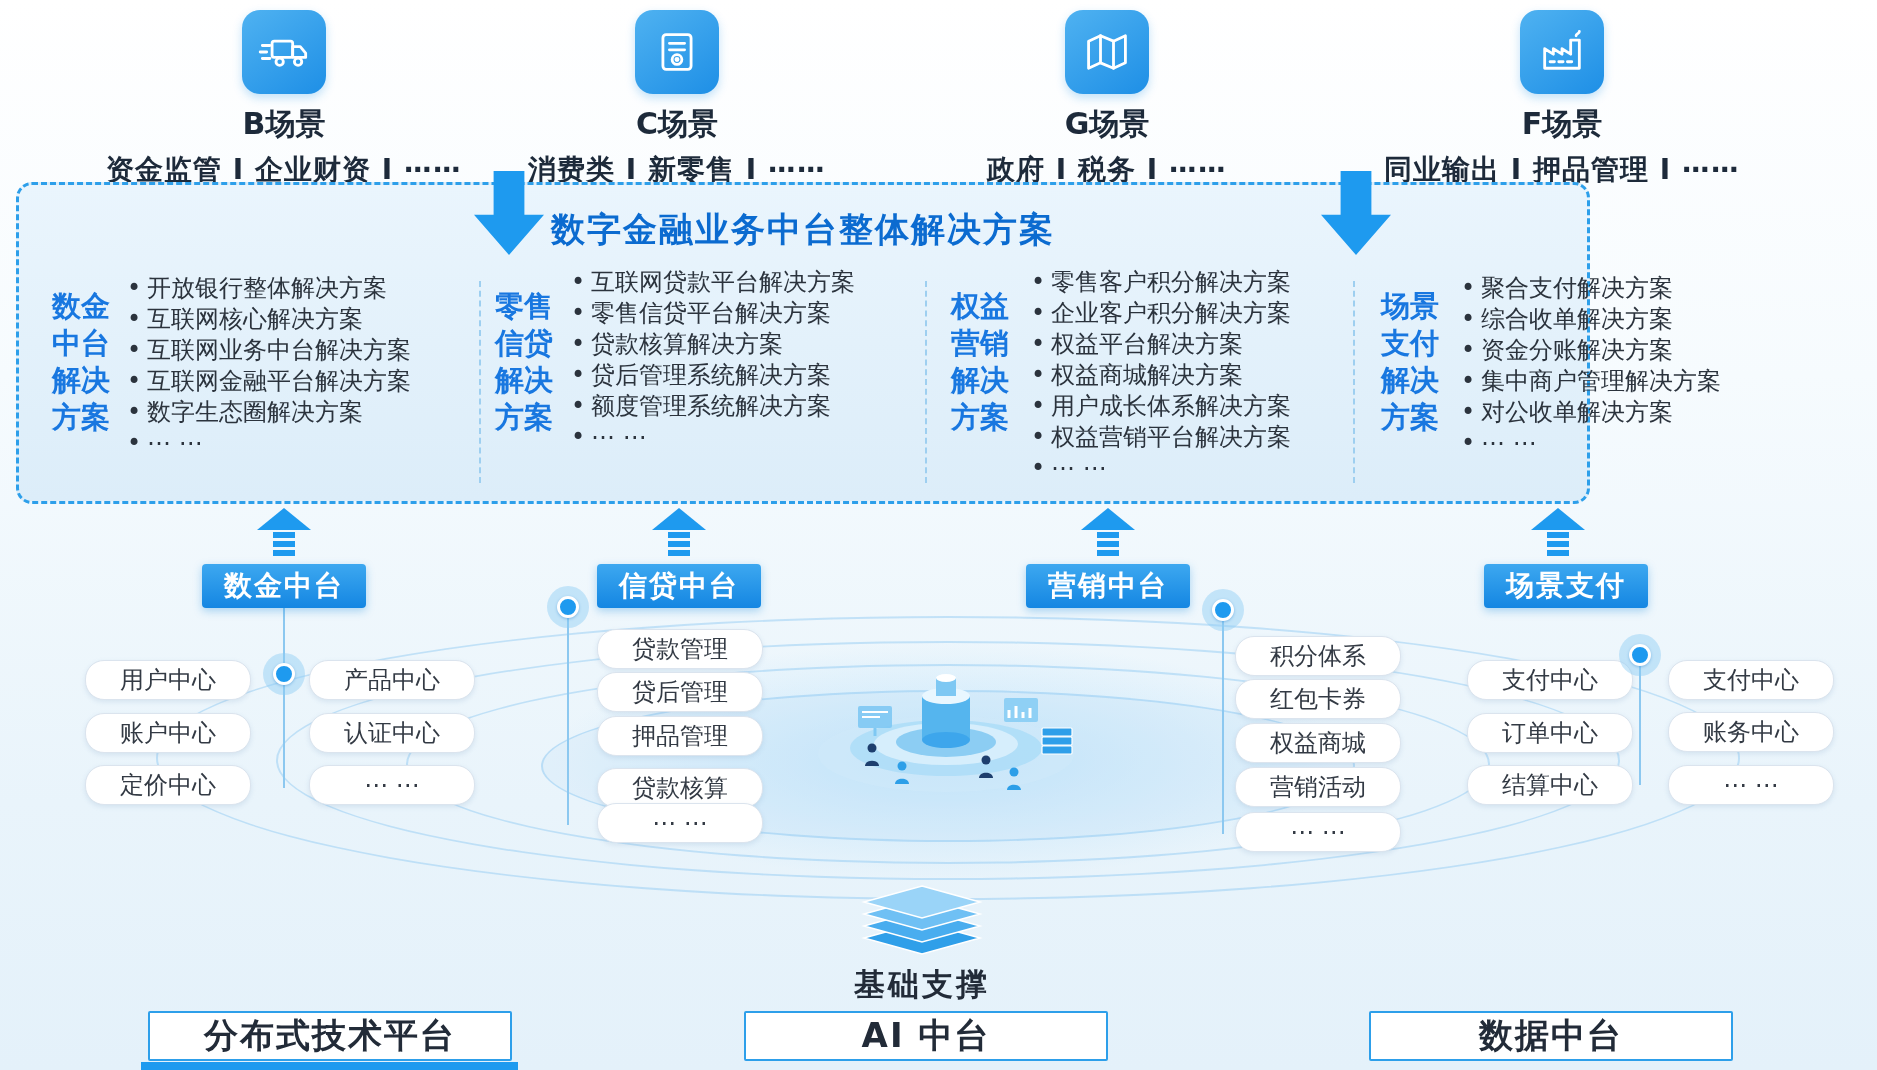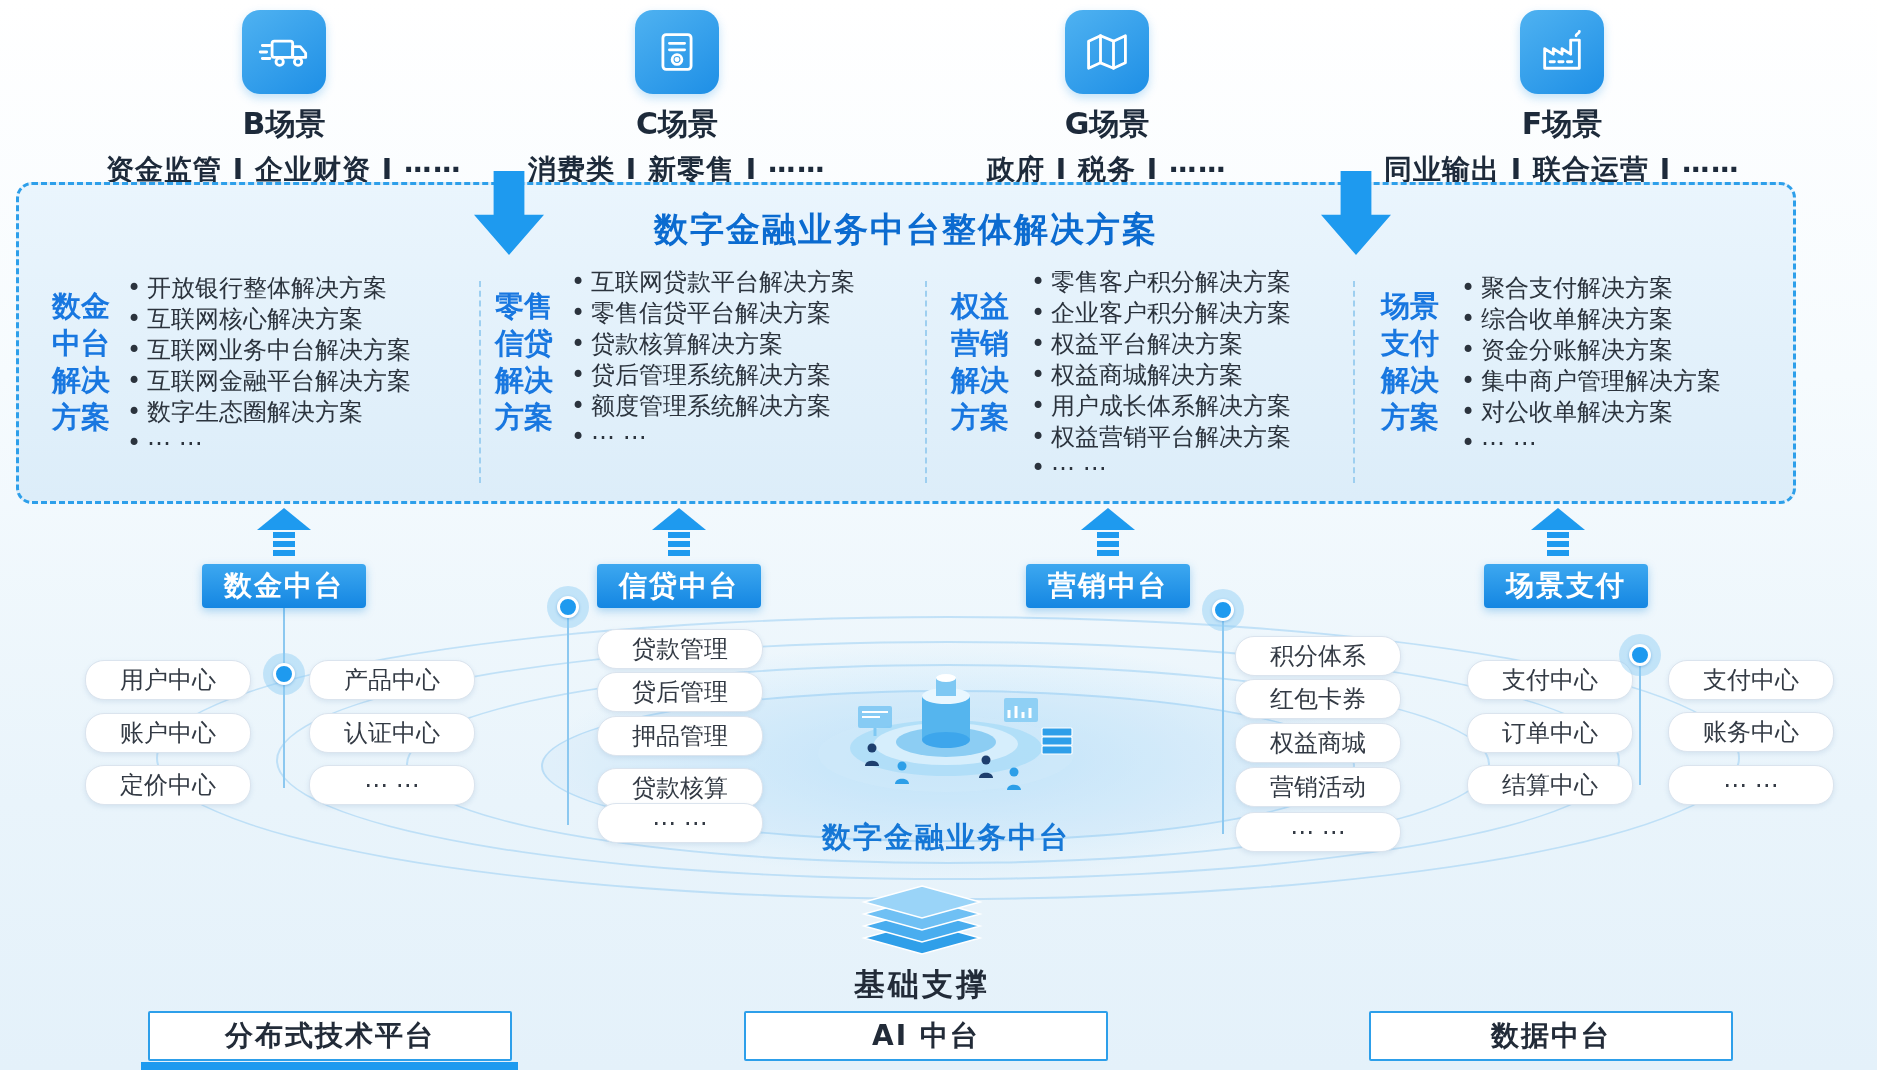"同业输出 I 联合运营 I ⋯⋯" div.sc-sub { text: 联合运营 -> 押品管理 }
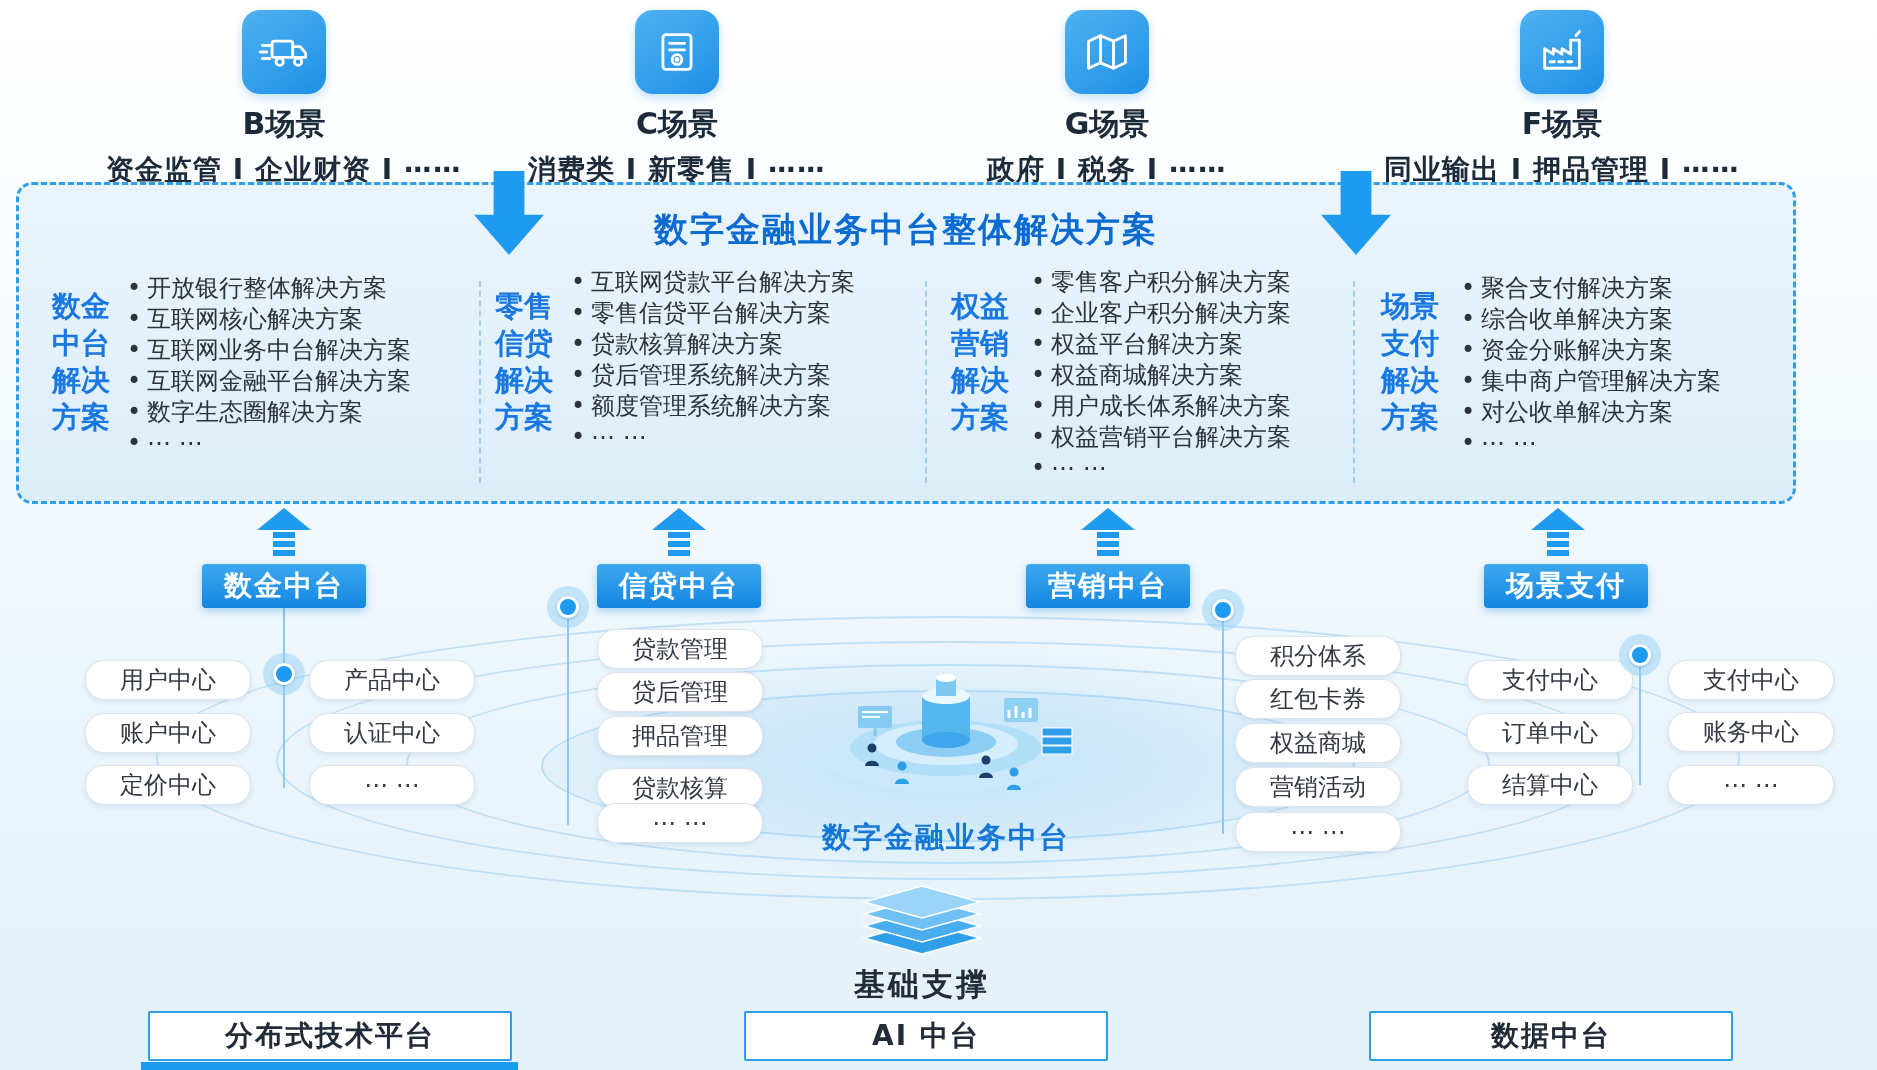"数字金融业务中台整体解决方案" .panel { width: 1780px -> 1574px }
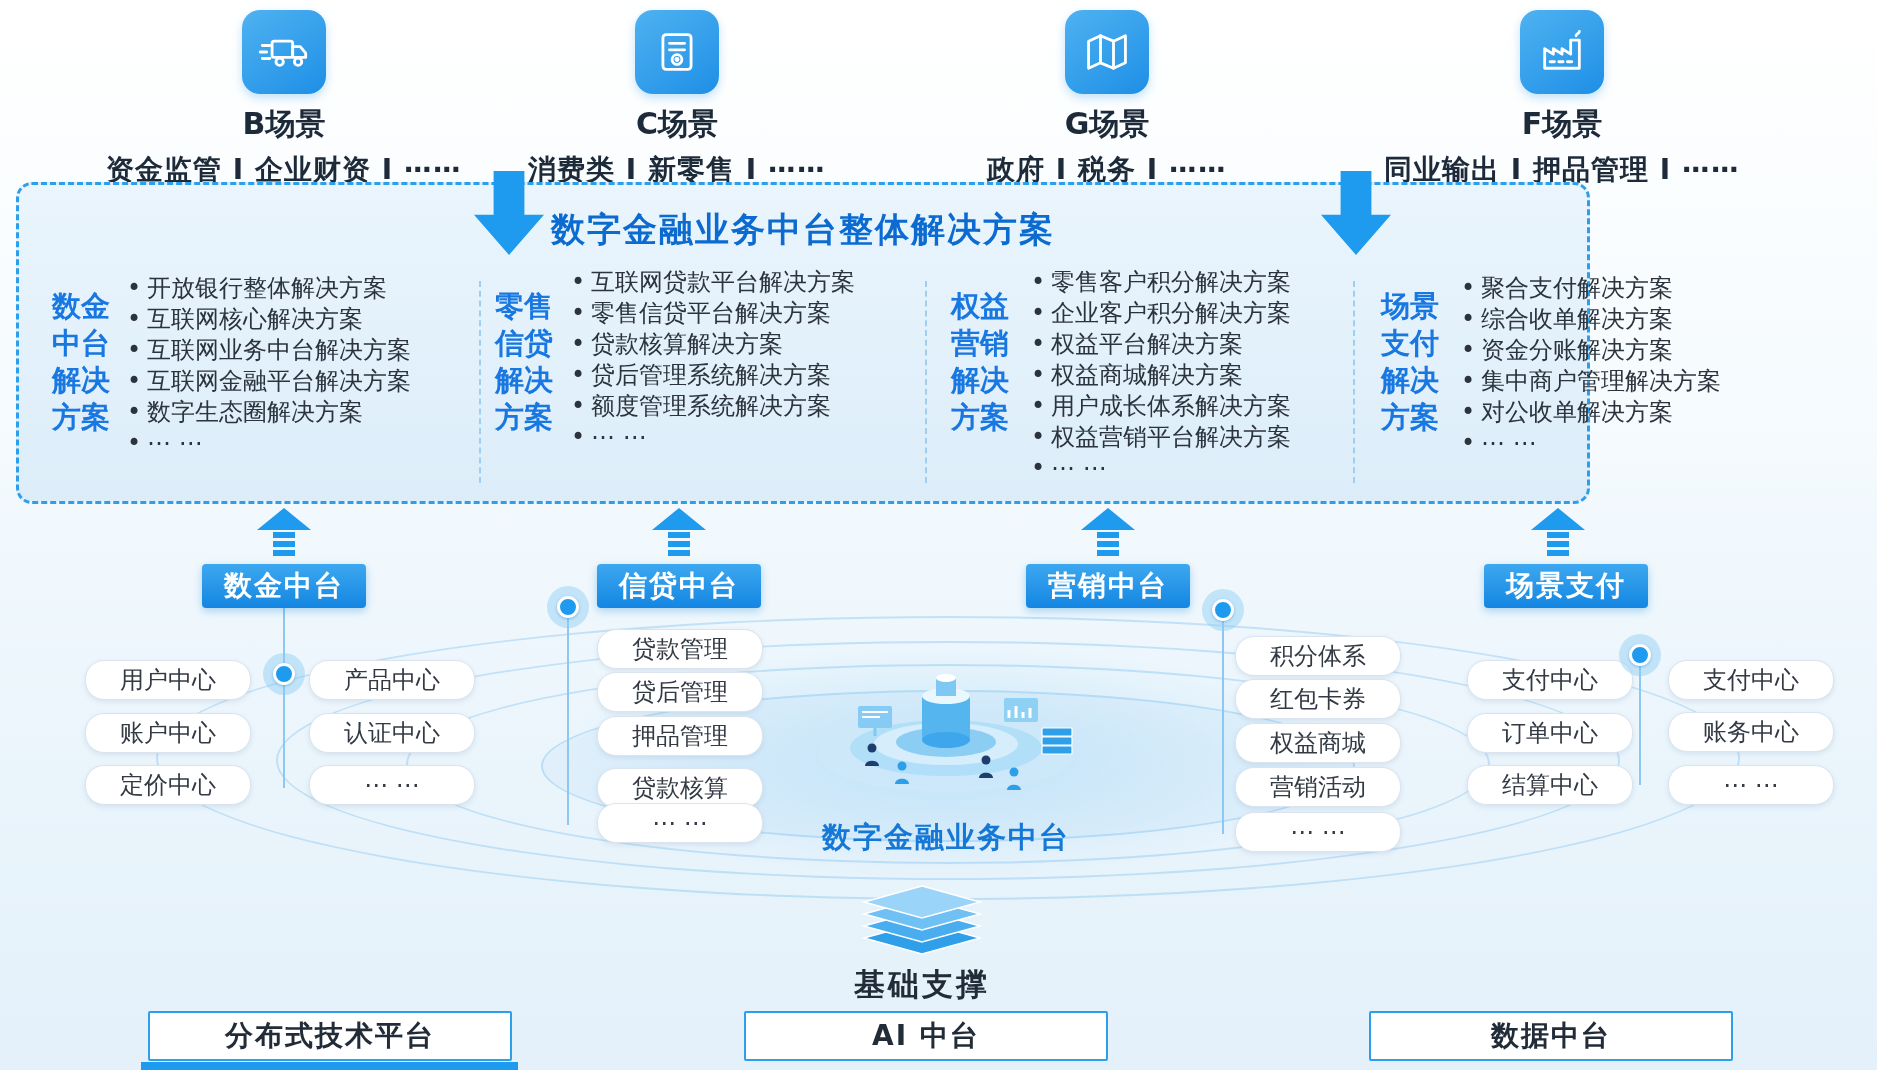"数字金融业务中台" div.center-label { html: <div>数字金融业务中台</div> -> none }
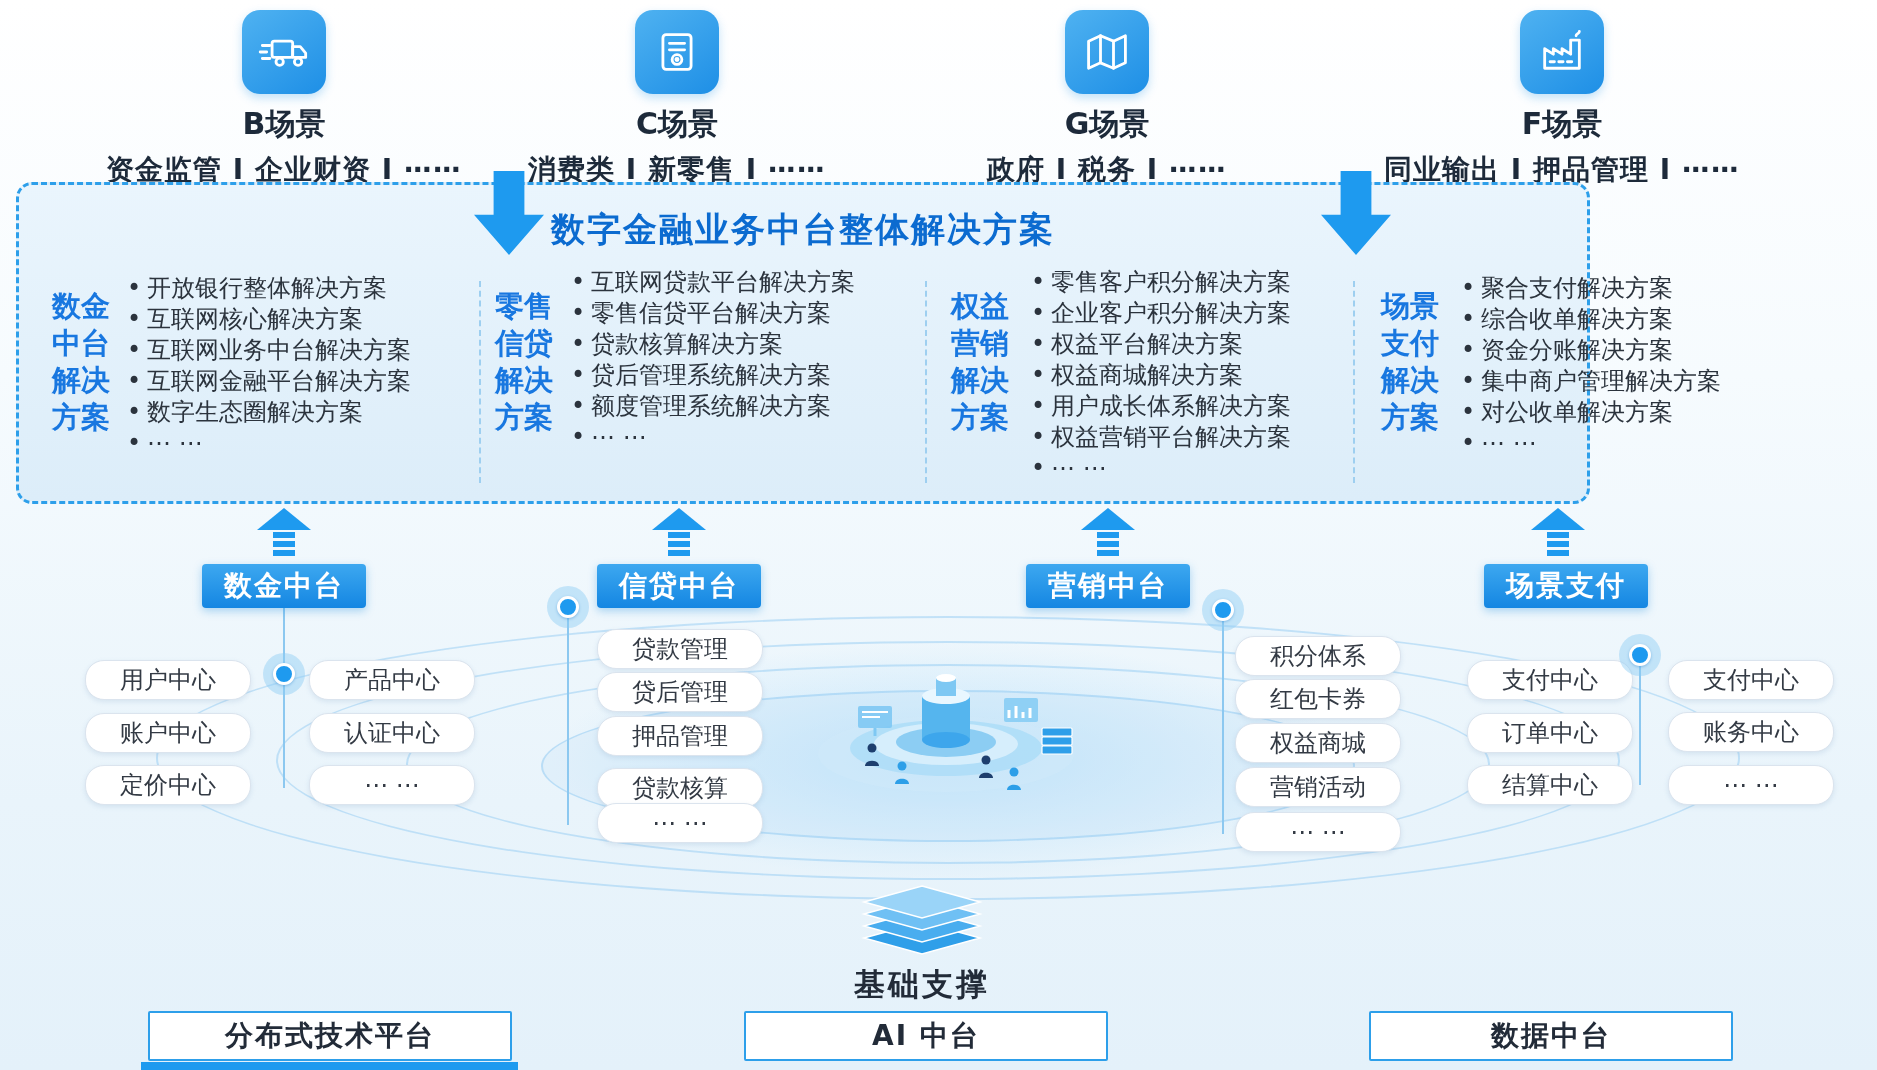"分布式技术平台" .bottom-box { font-size: 28px -> 34px }
